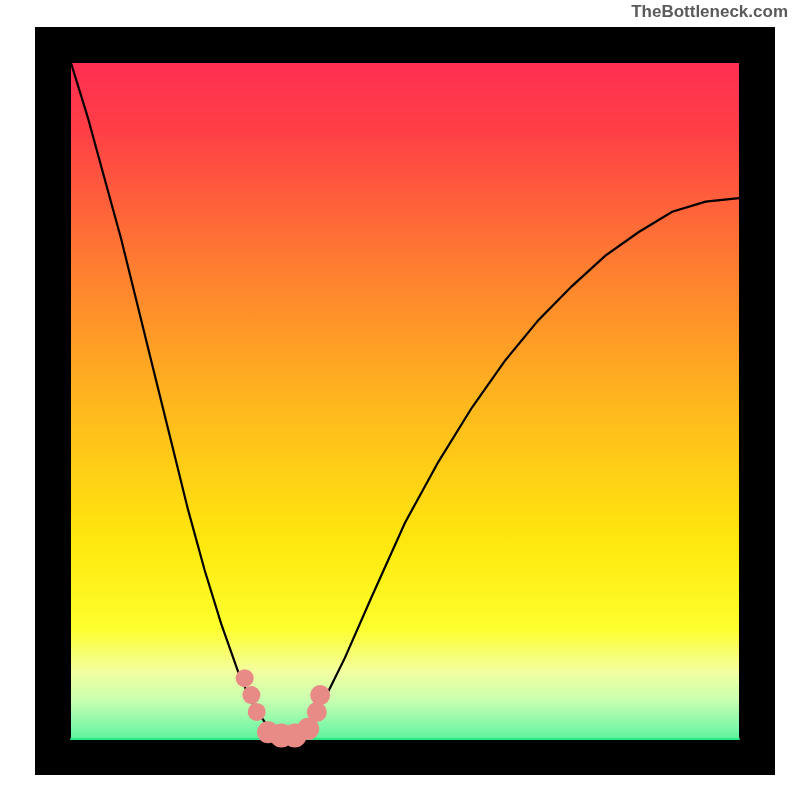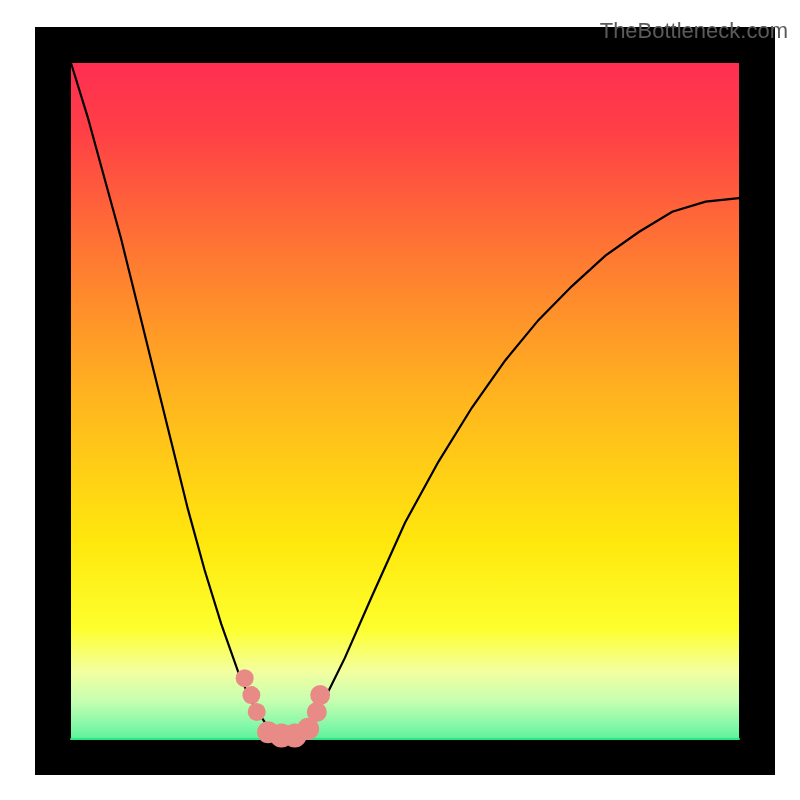"TheBottleneck.com" .watermark { font-size: 22px -> 17px; font-weight: 400 -> 700; top: 18px -> 2px }
